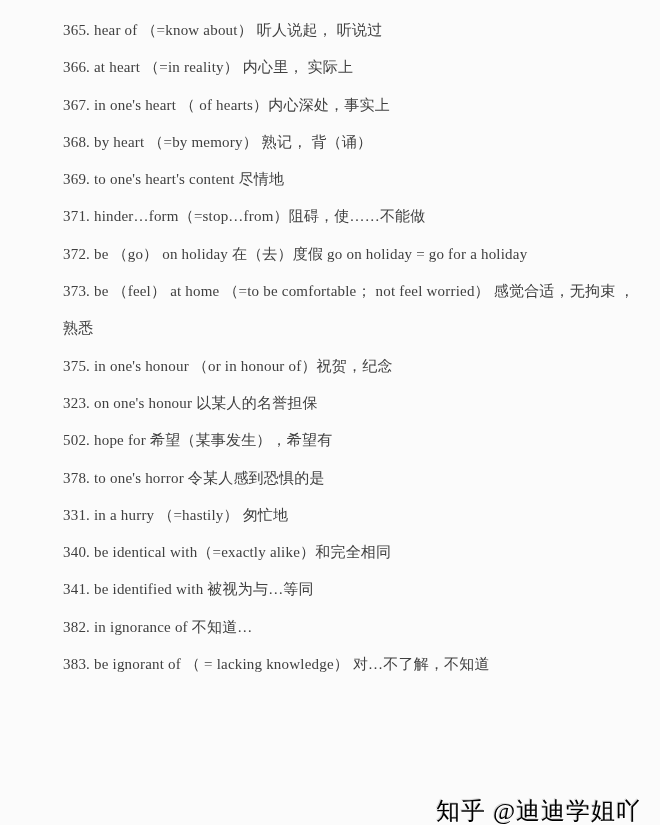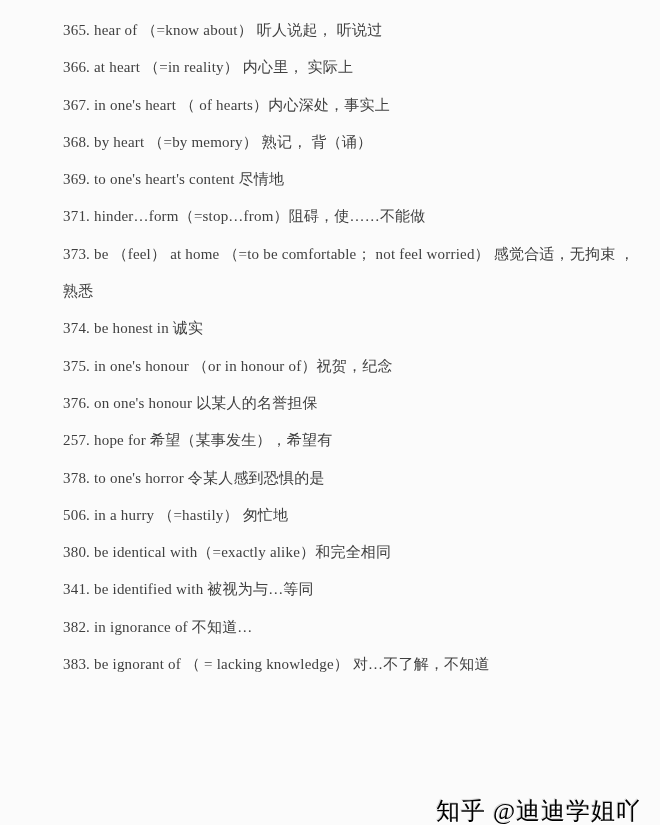"372. be （go） on holiday" p { html: none -> <p>372. be （go） on holiday 在（去）度假 go on holiday = go for a holiday</p> }
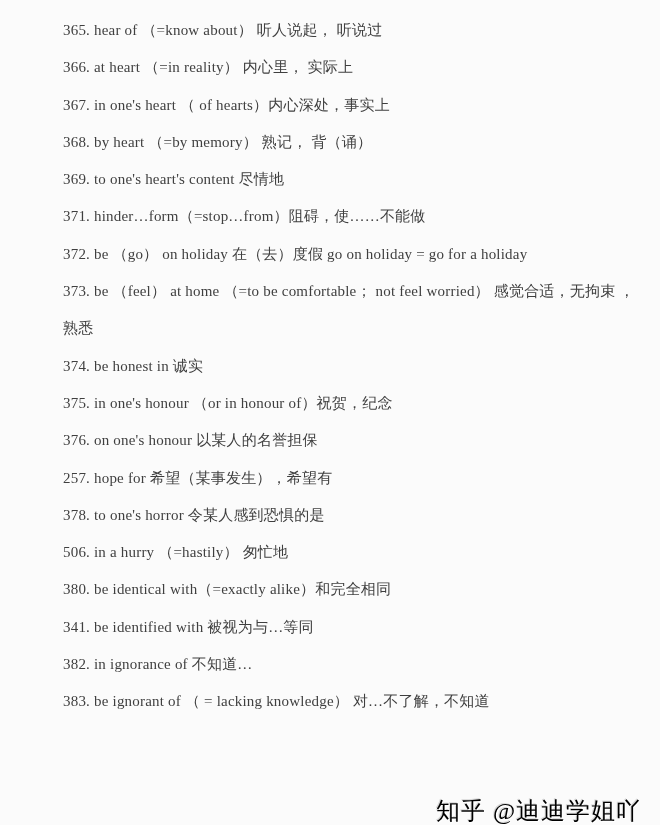"374. be honest in 诚实" p { html: <p>374. be honest in 诚实</p> -> none }
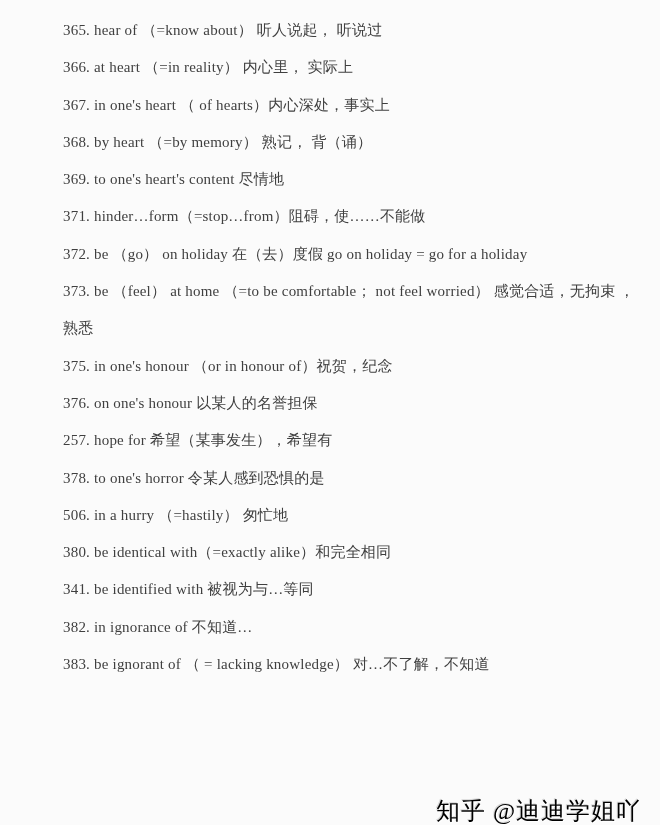"376. on one's honour 以某人的名誉担保" p { text: 376 -> 323 }
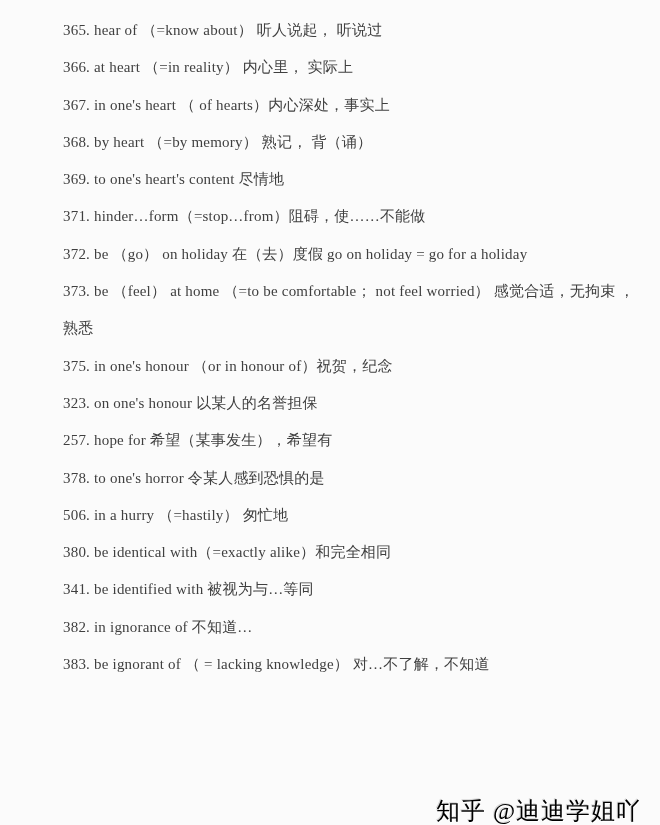"257. hope for 希望（某事发生），希望有" p { text: 257 -> 502 }
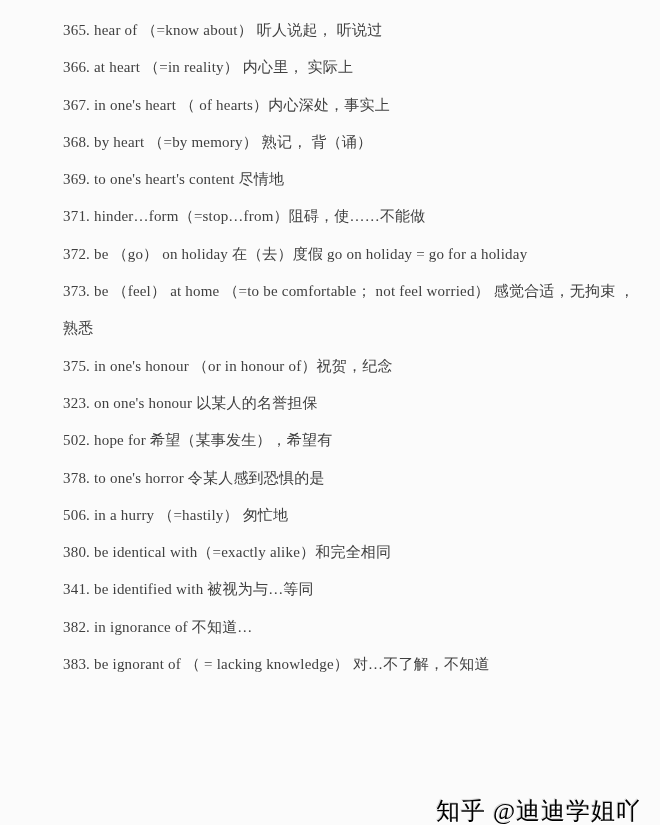"506. in a hurry （=hastily）" p { text: 506 -> 331 }
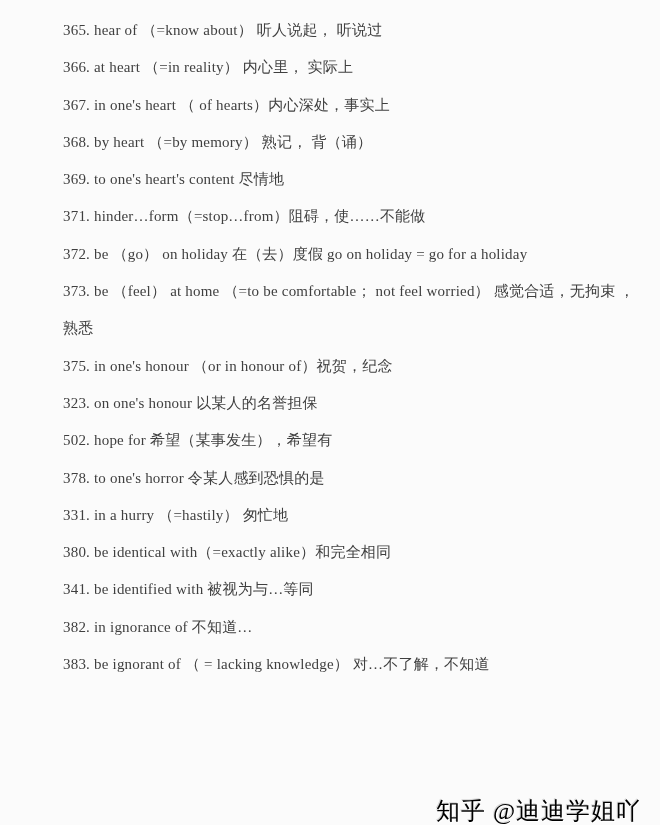"380. be identical with（=exactly" p { text: 380 -> 340 }
